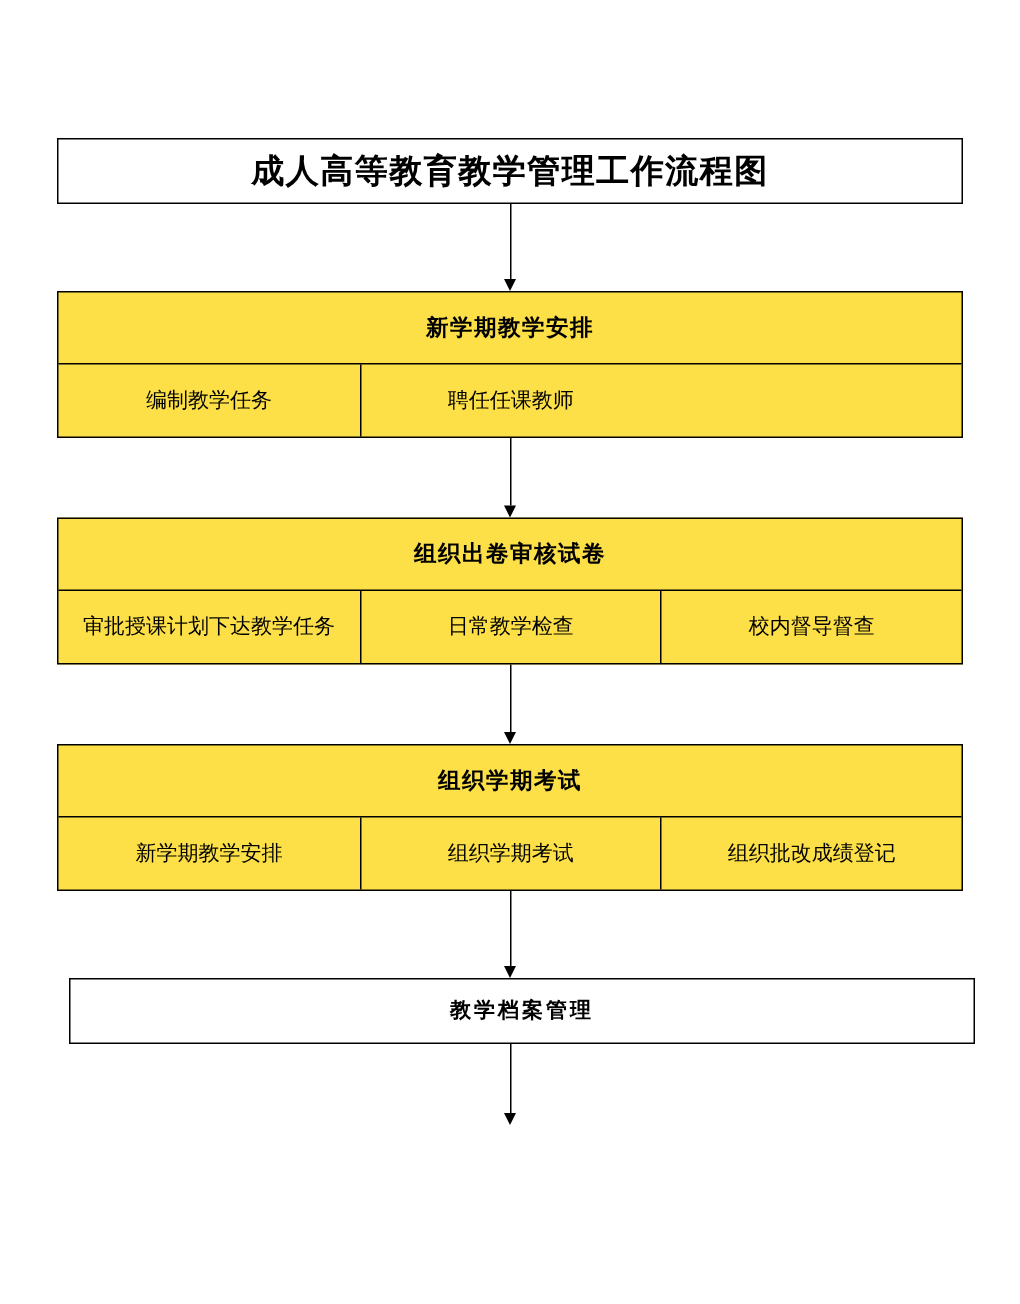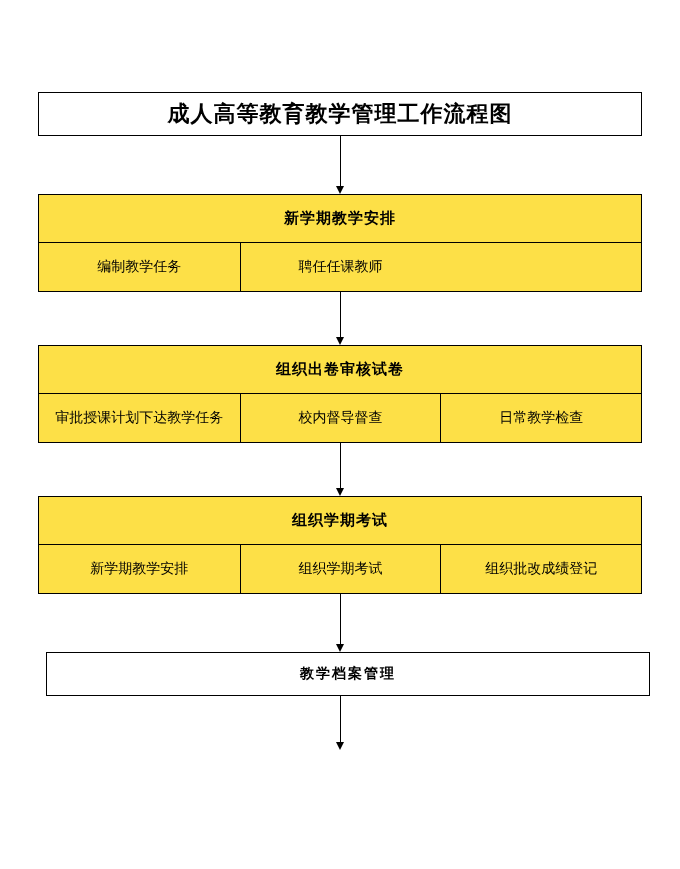"校内督导督查" div.stage-cell { order: before "日常教学检查" -> after "日常教学检查" }
